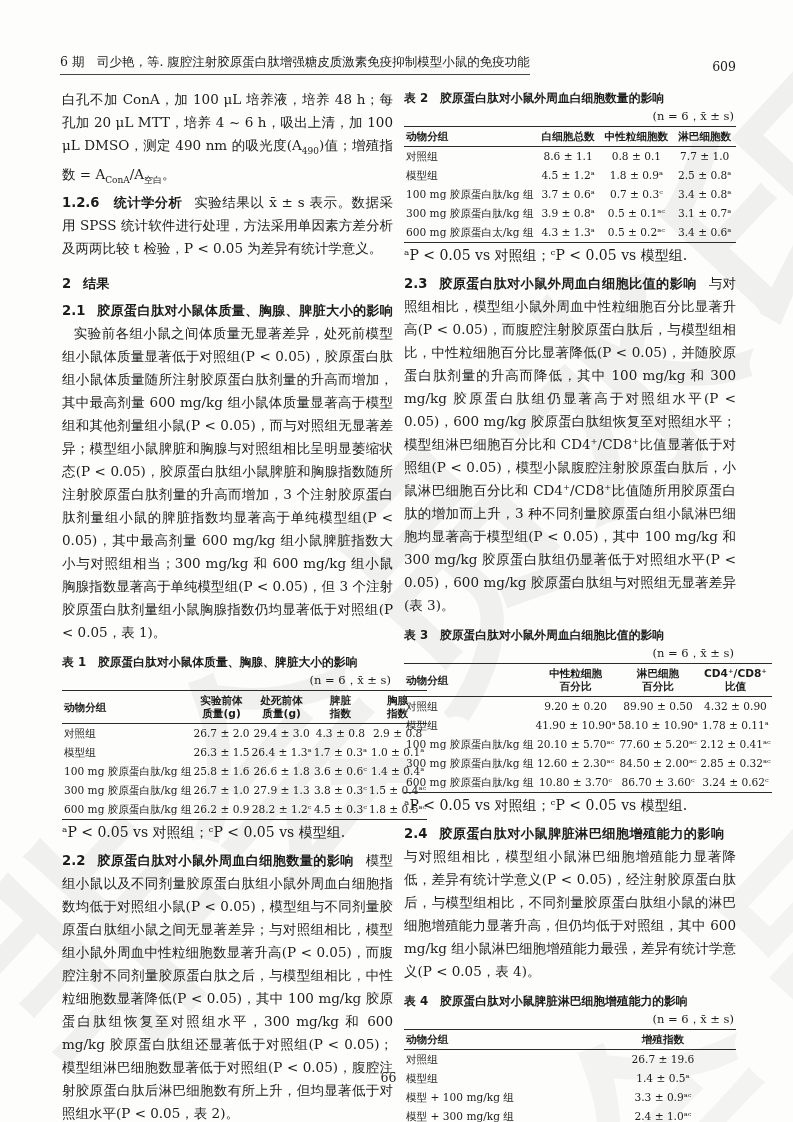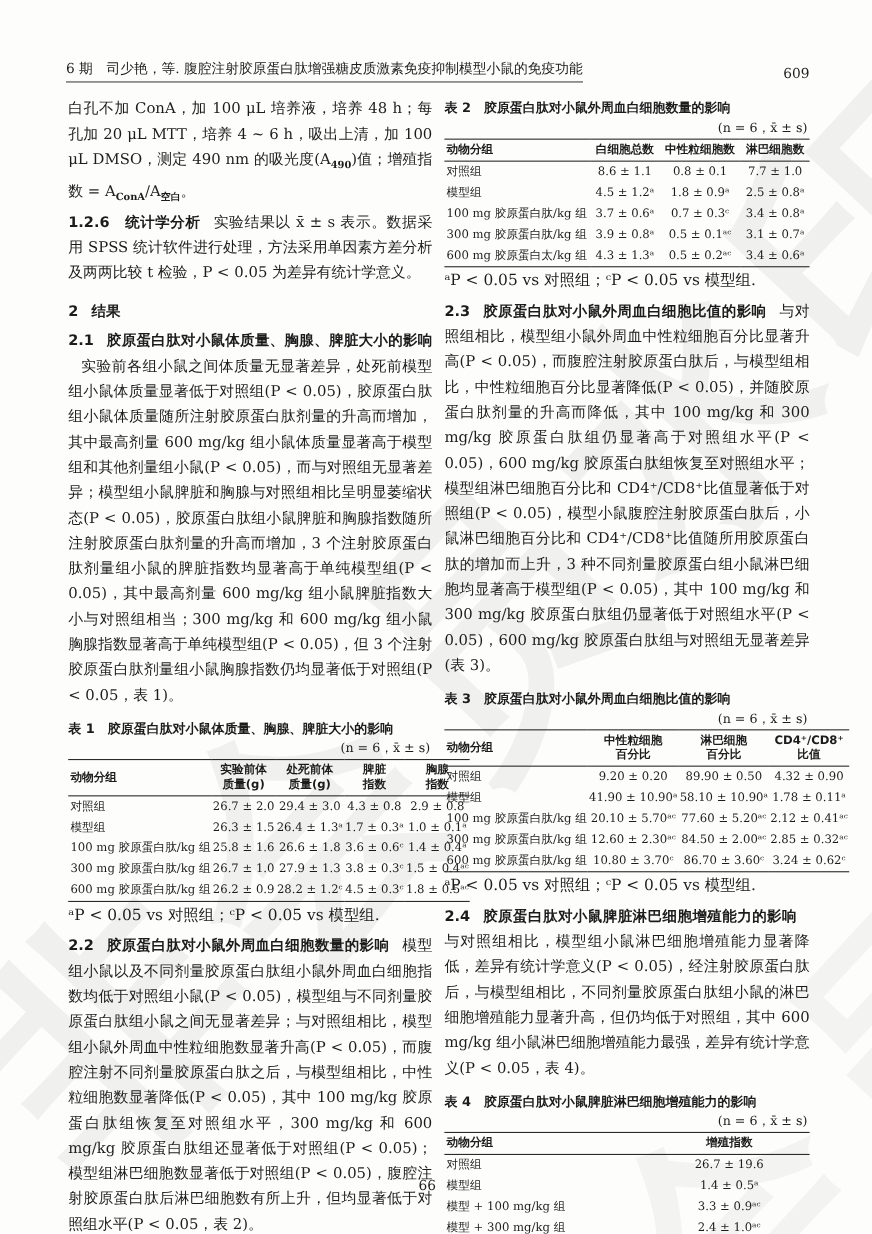"490" sub { font-weight: bold -> none }
